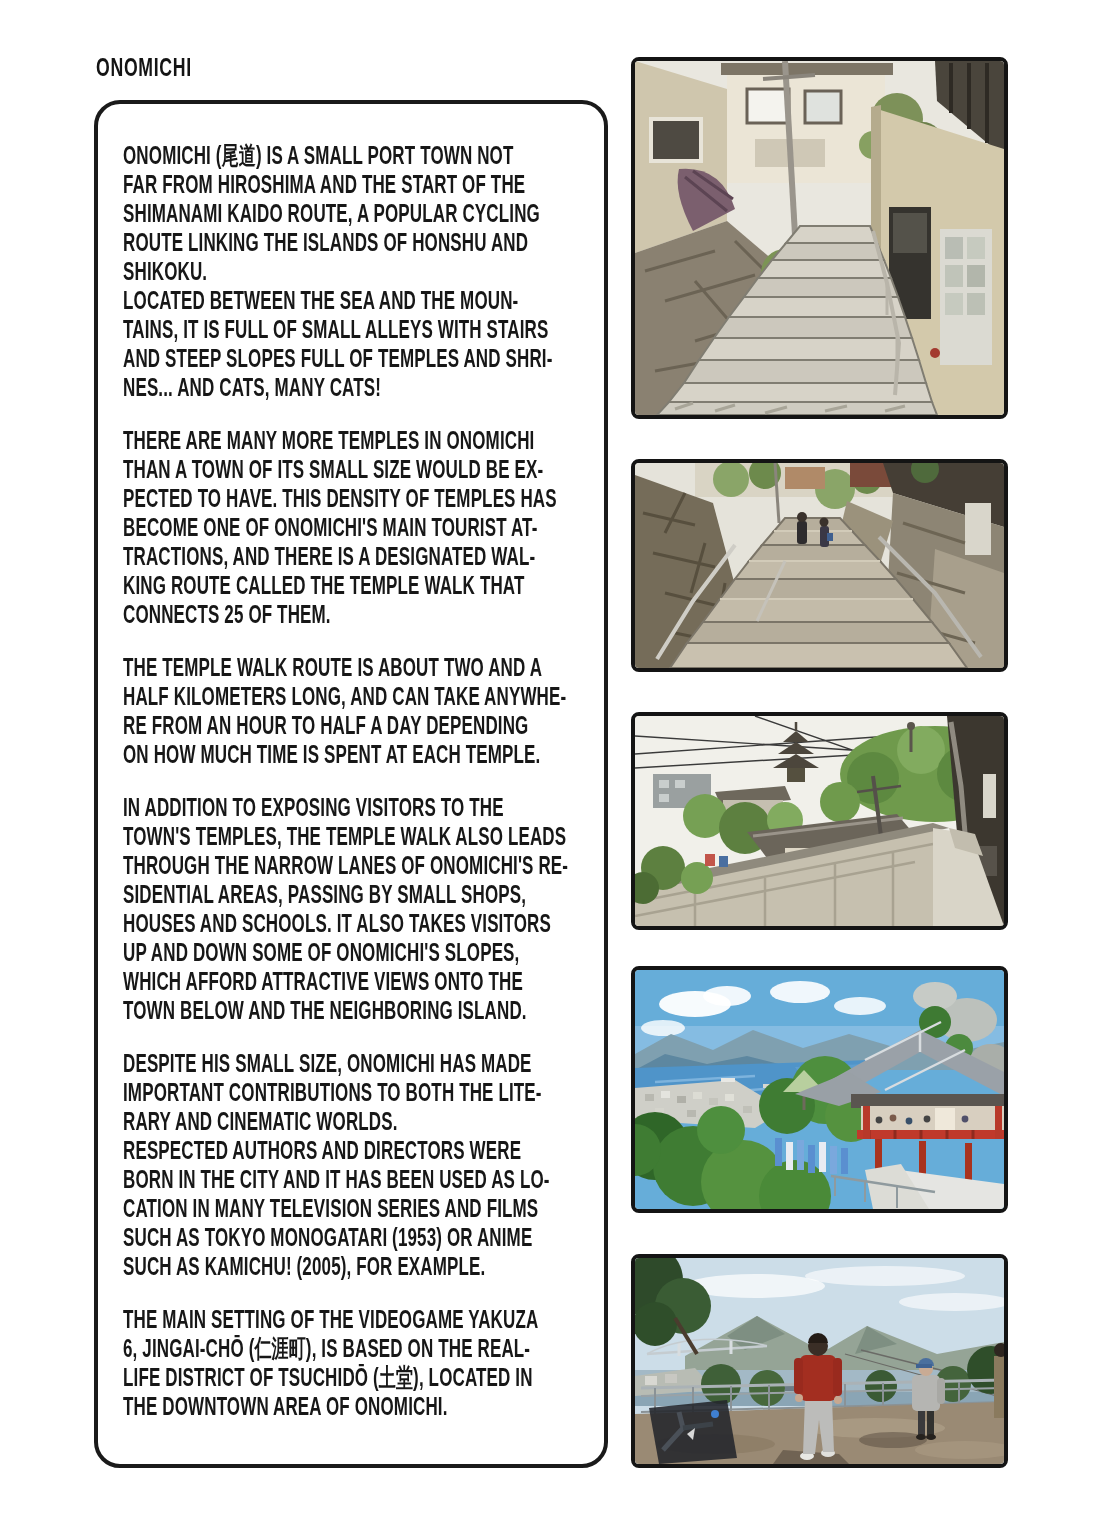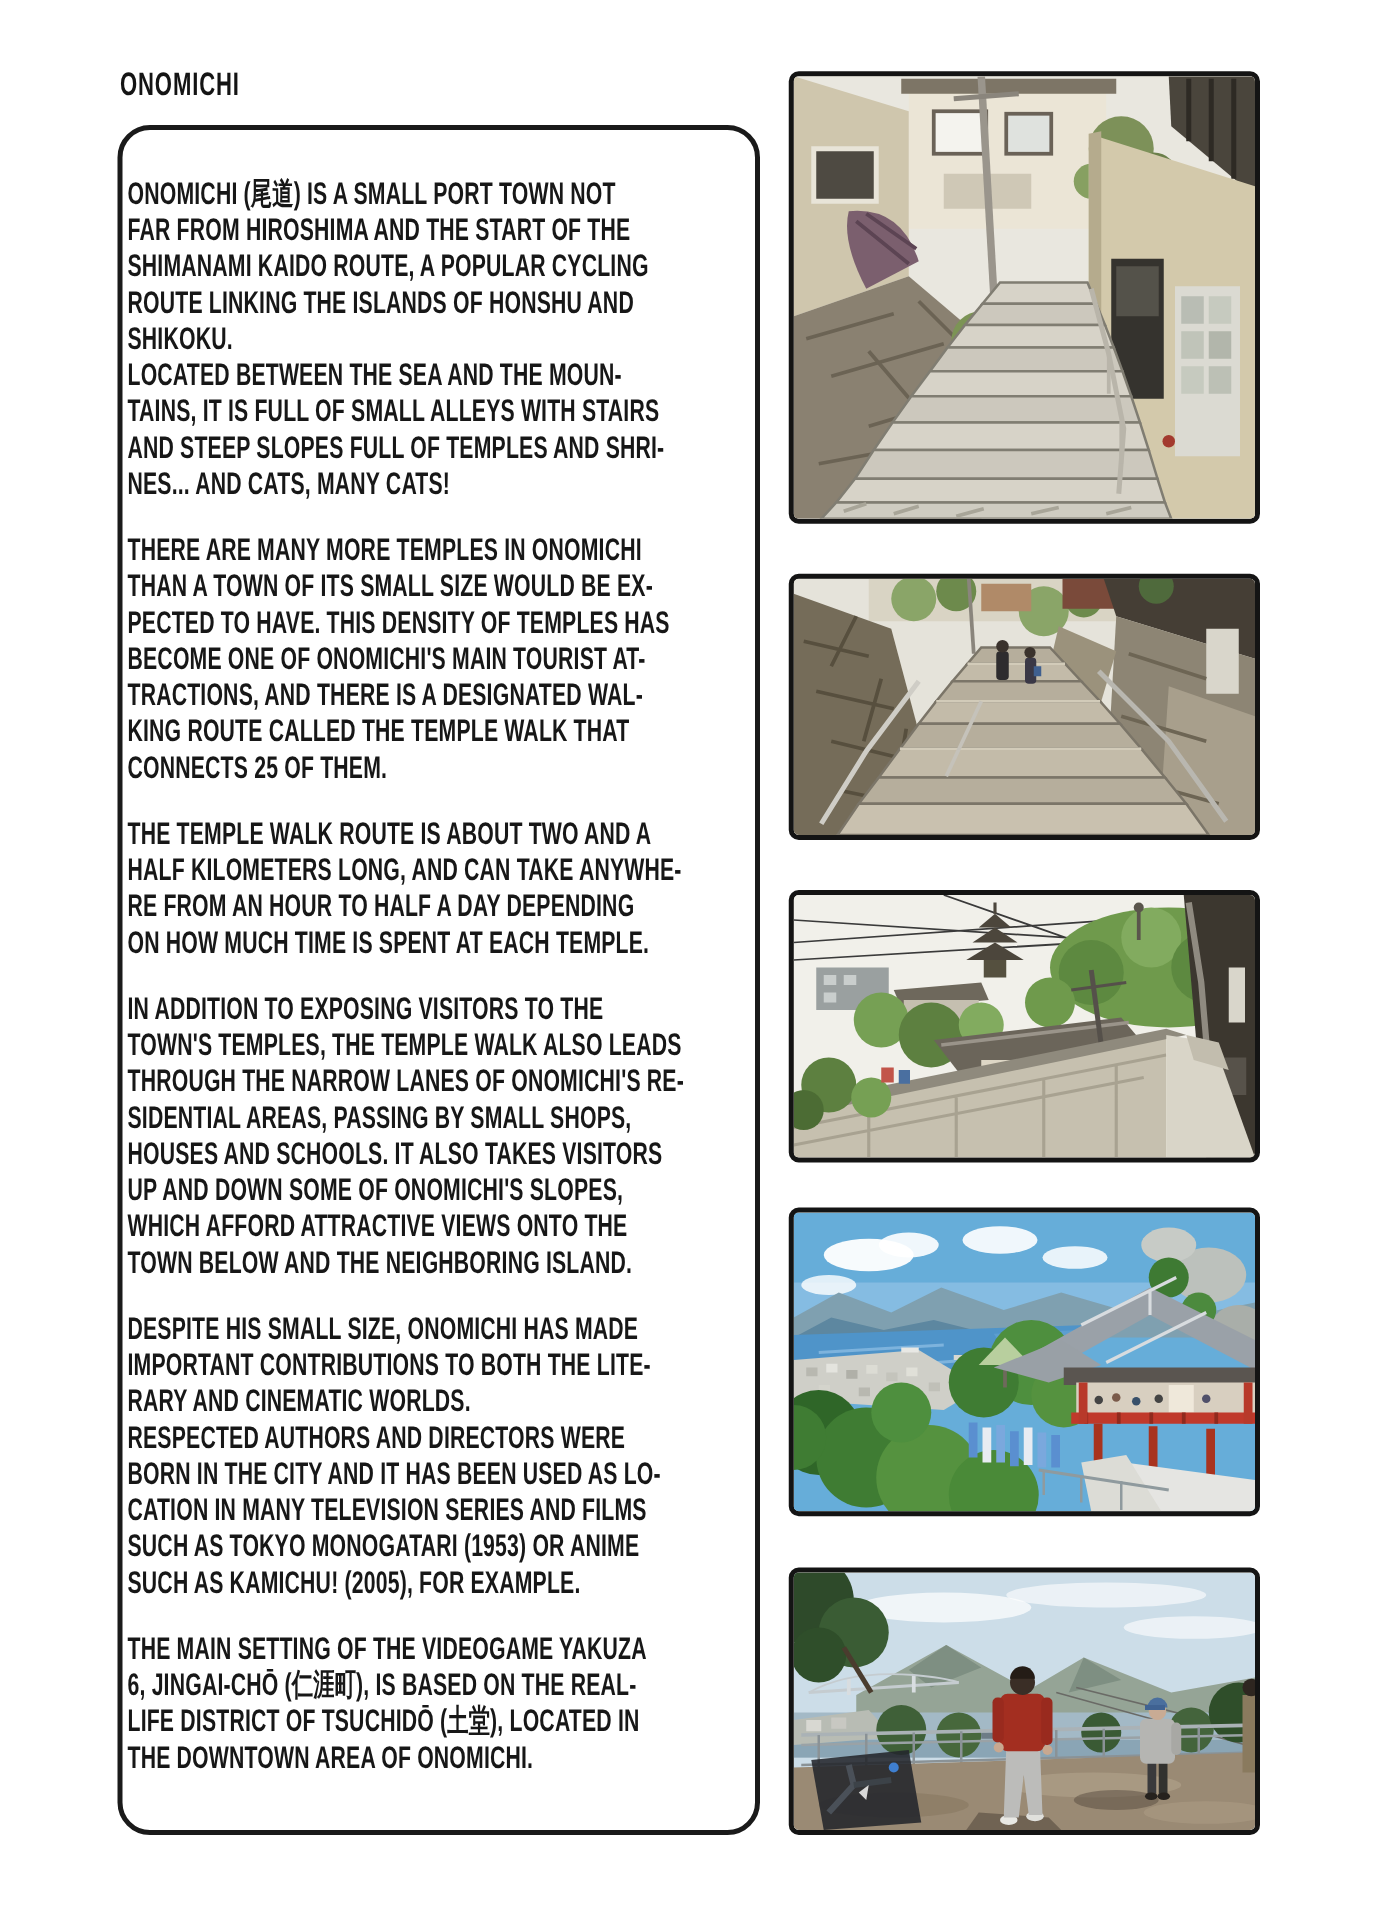"ONOMICHI (尾道) IS A SMALL" .text-panel { padding: 37px 10px 0 4px -> 37px 10px 0 25px }
